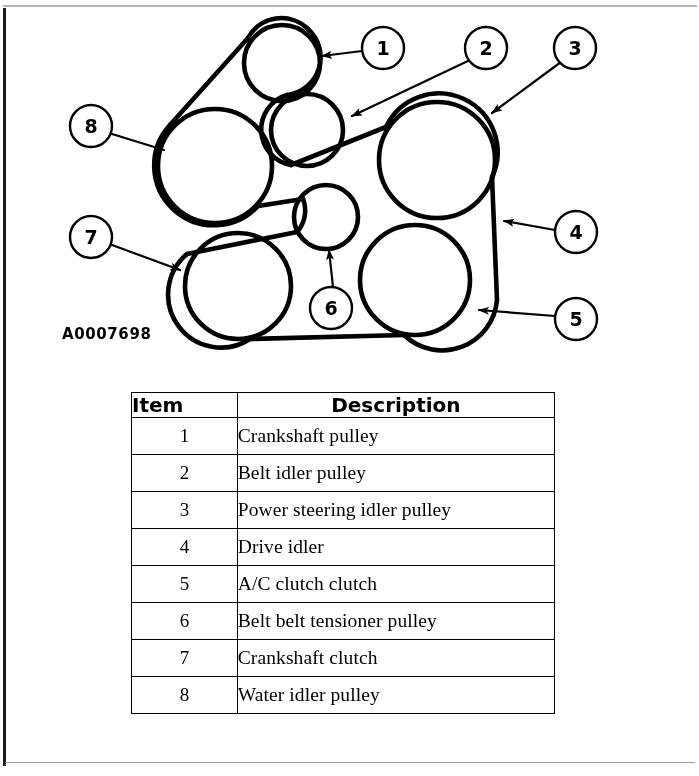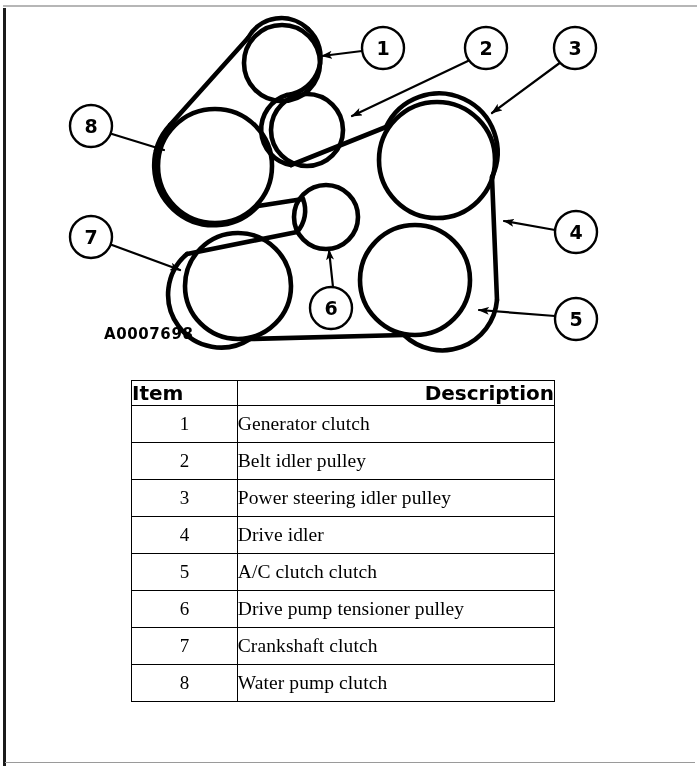"A0007698" .ref-code { margin-left: 42px -> none }
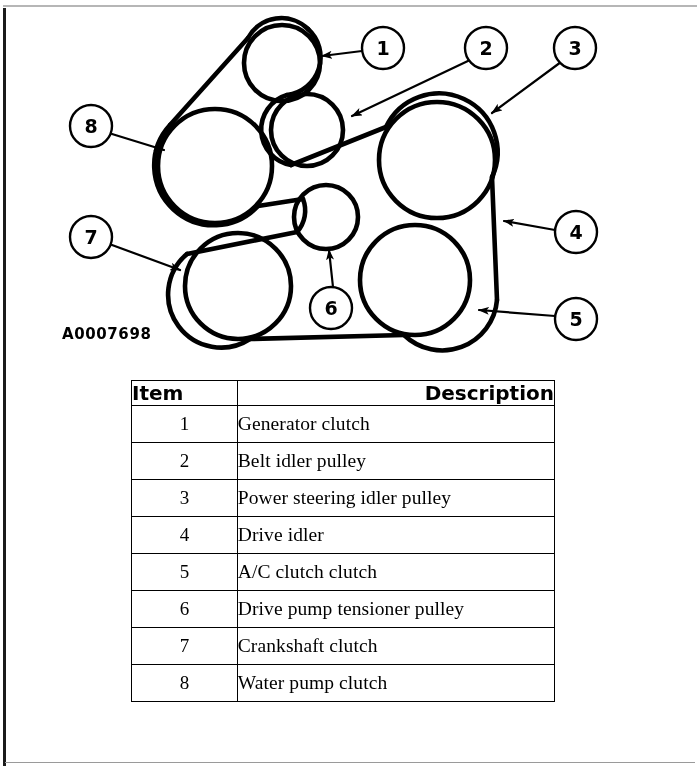"Item" #legend { top: 380px -> 392px }
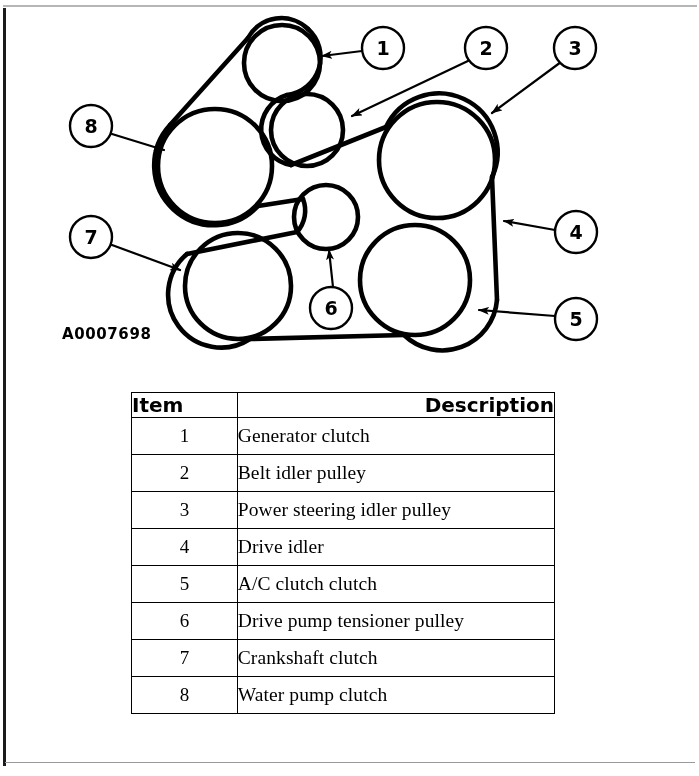"Description" th.h-desc { text-align: right -> center }
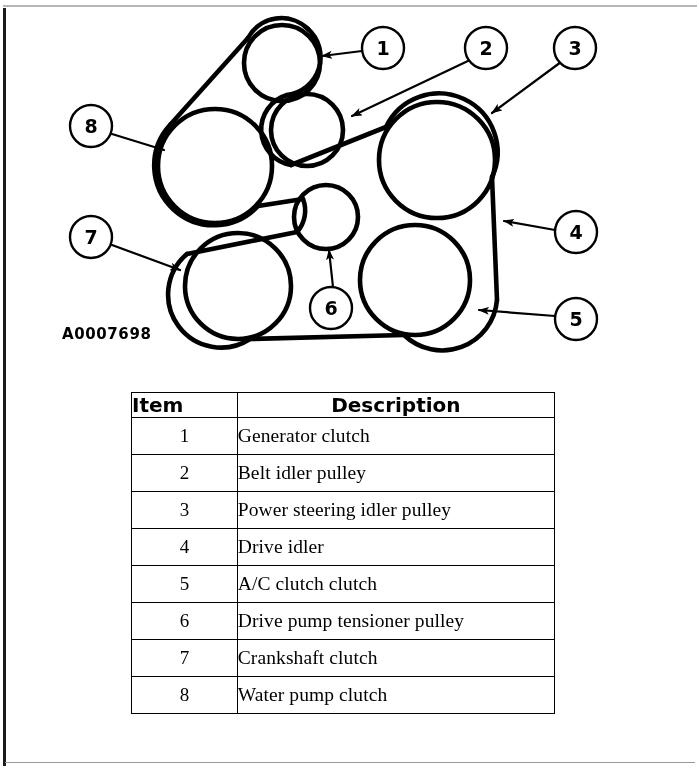"Generator clutch" td.c-desc { text: Generator clutch -> Crankshaft pulley }
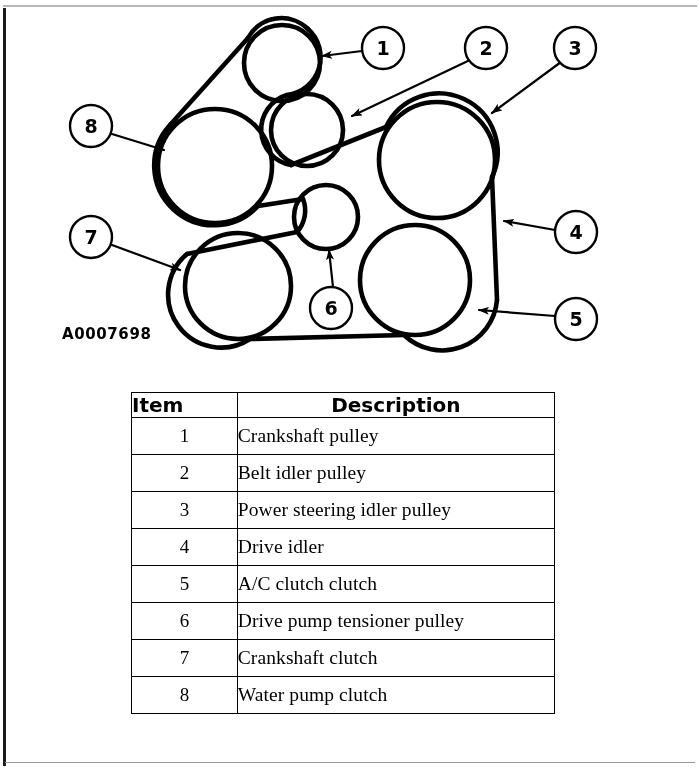"Drive pump tensioner pulley" td.c-desc { text: Drive pump -> Belt belt }
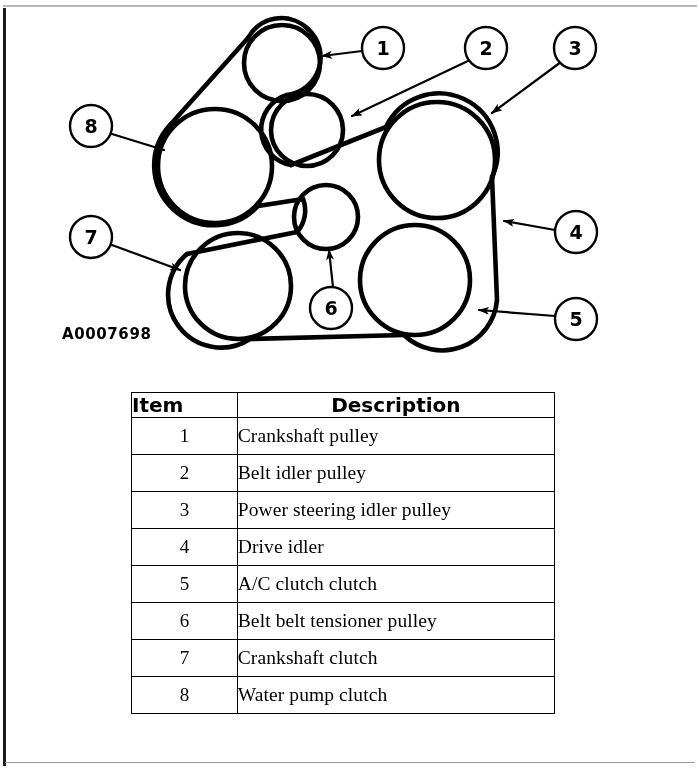"Water pump clutch" td.c-desc { text: pump clutch -> idler pulley }
